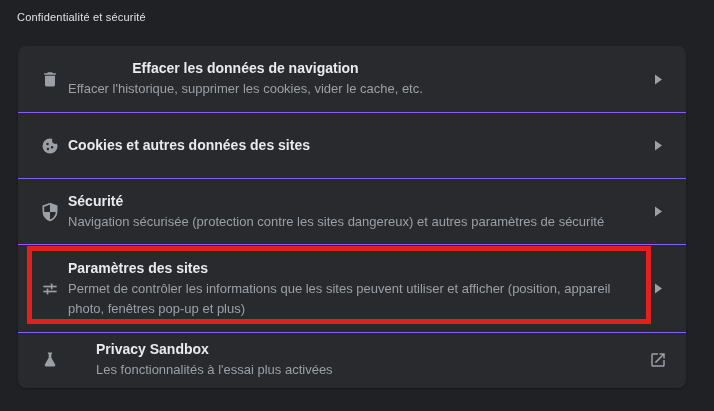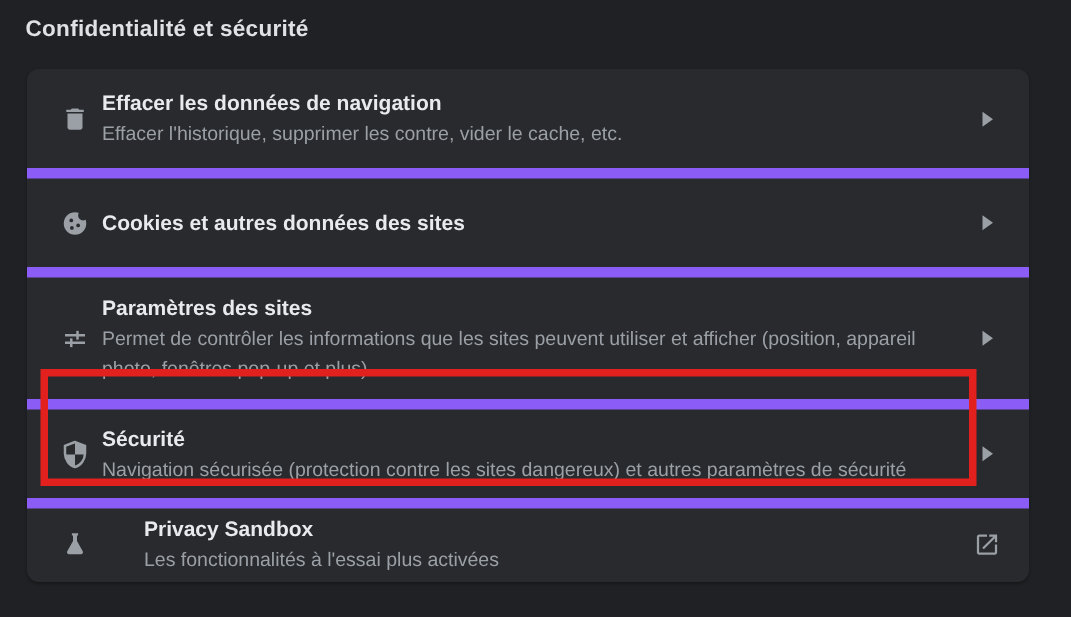"Confidentialité et sécurité" .section-title { font-size: 15px -> 11px; font-weight: 700 -> 400 }
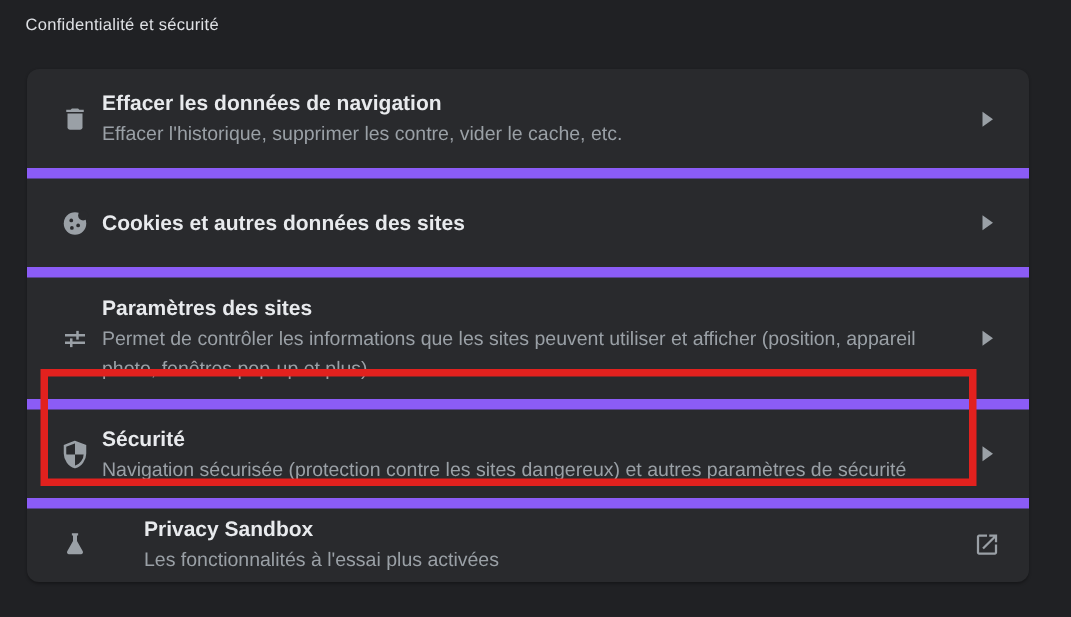"Effacer les données de navigation" .row-h1 { text-align: none -> center }
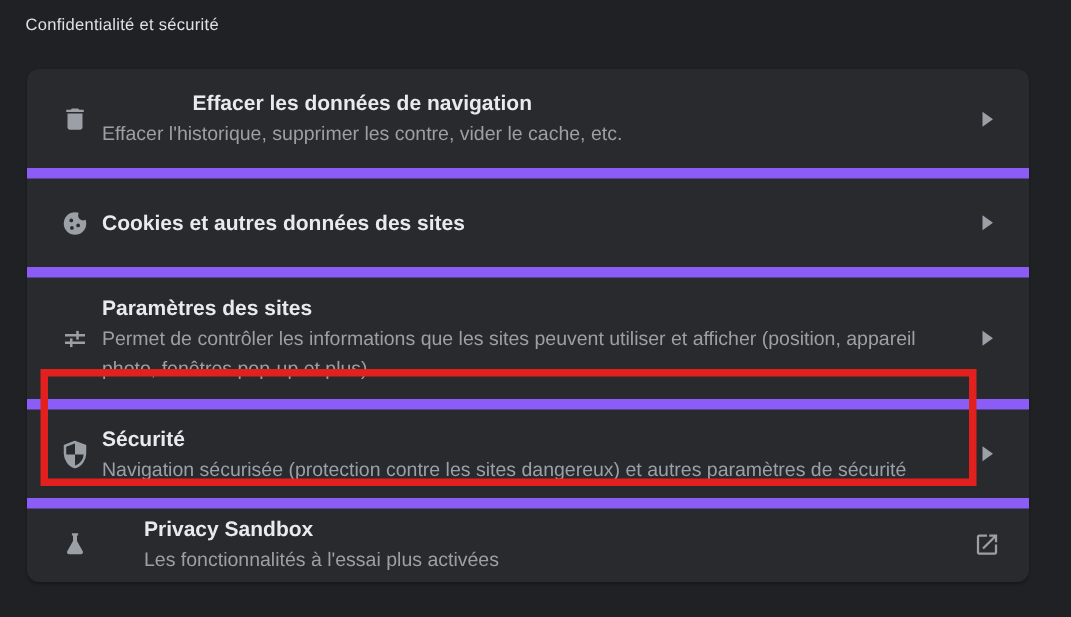"Effacer l'historique, supprimer les" div.row-subtitle { text: contre -> cookies }
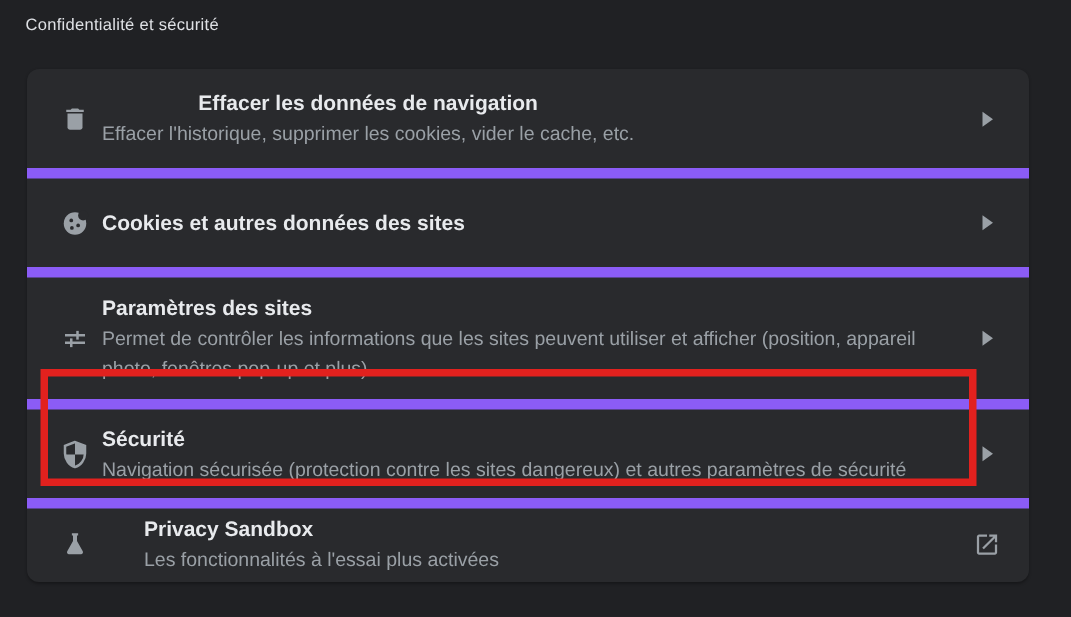"Cookies et autres données des" .row + .row { border-top: 7px solid #8b5cf6 -> 1px solid #8b5cf6 }
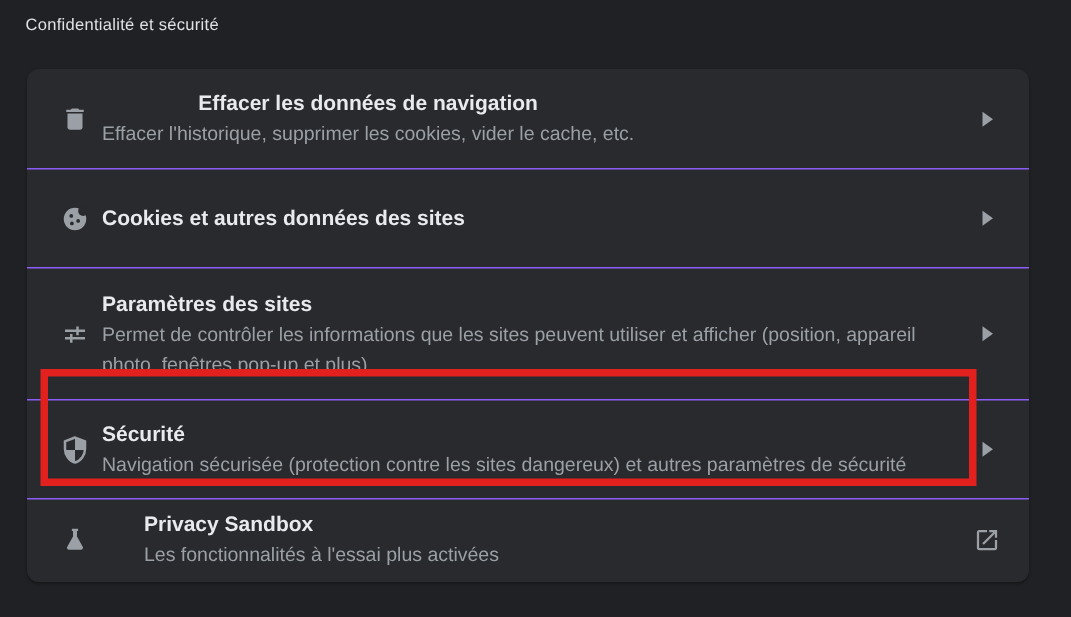"Paramètres des sites" div.row { order: before "Sécurité" -> after "Sécurité" }
